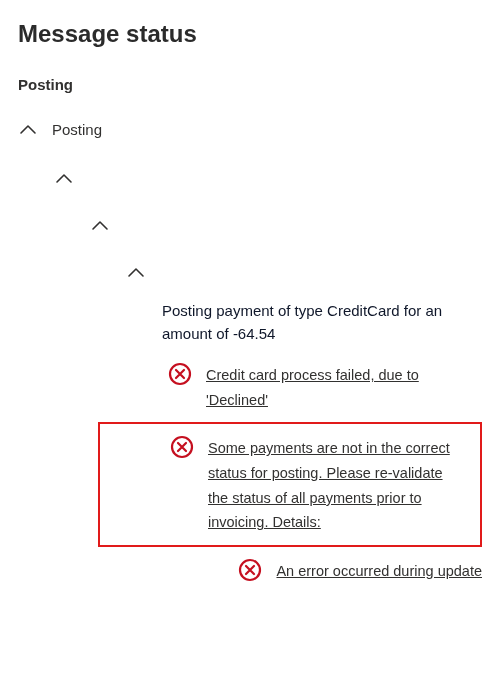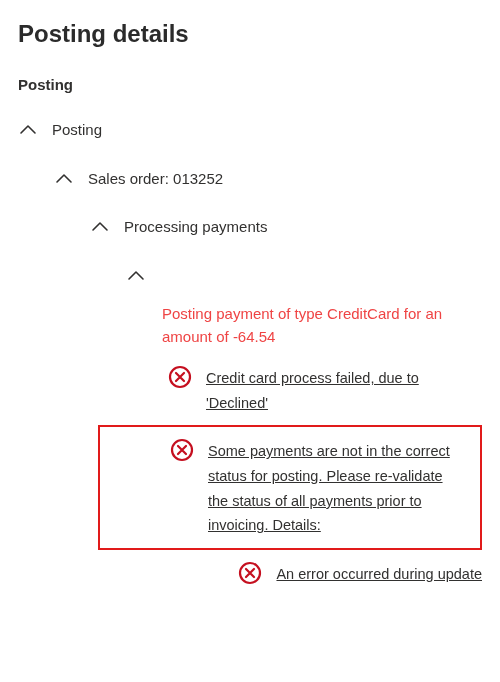"Posting details" h1.title { text: Posting details -> Message status }
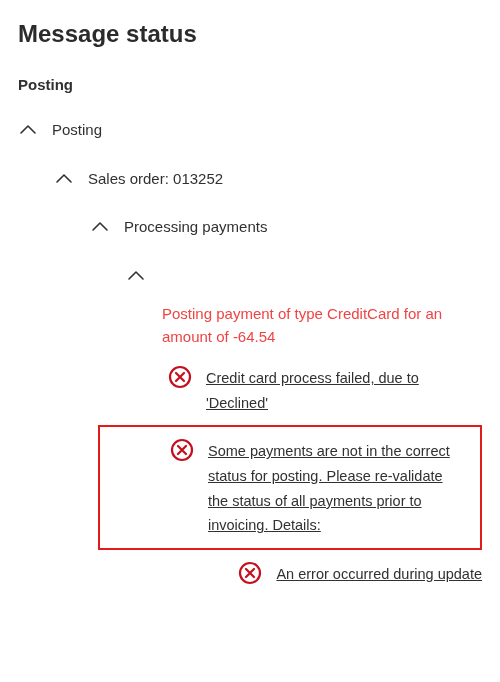"Sales order: 013252" span.node-label { html: <span>Sales order: 013252</span> -> none }
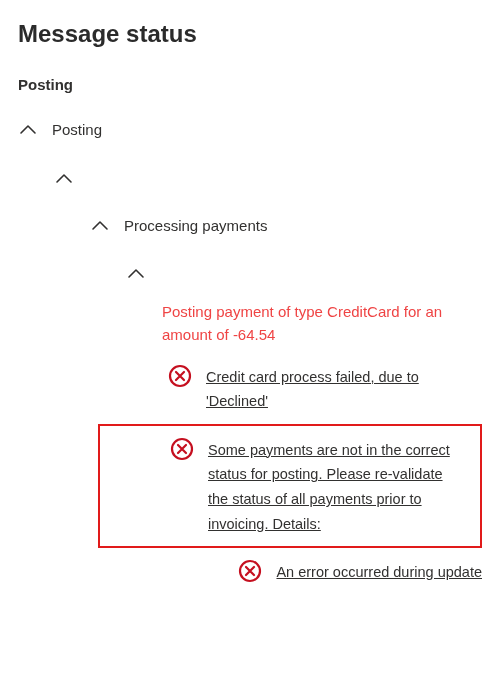"Processing payments" span.node-label { html: <span>Processing payments</span> -> none }
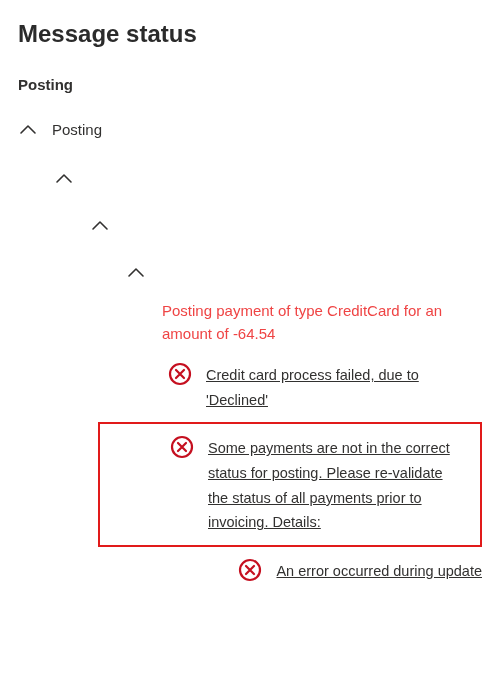"Posting payment of type CreditCard" .body-text { color: #ef4444 -> #0f172a }
